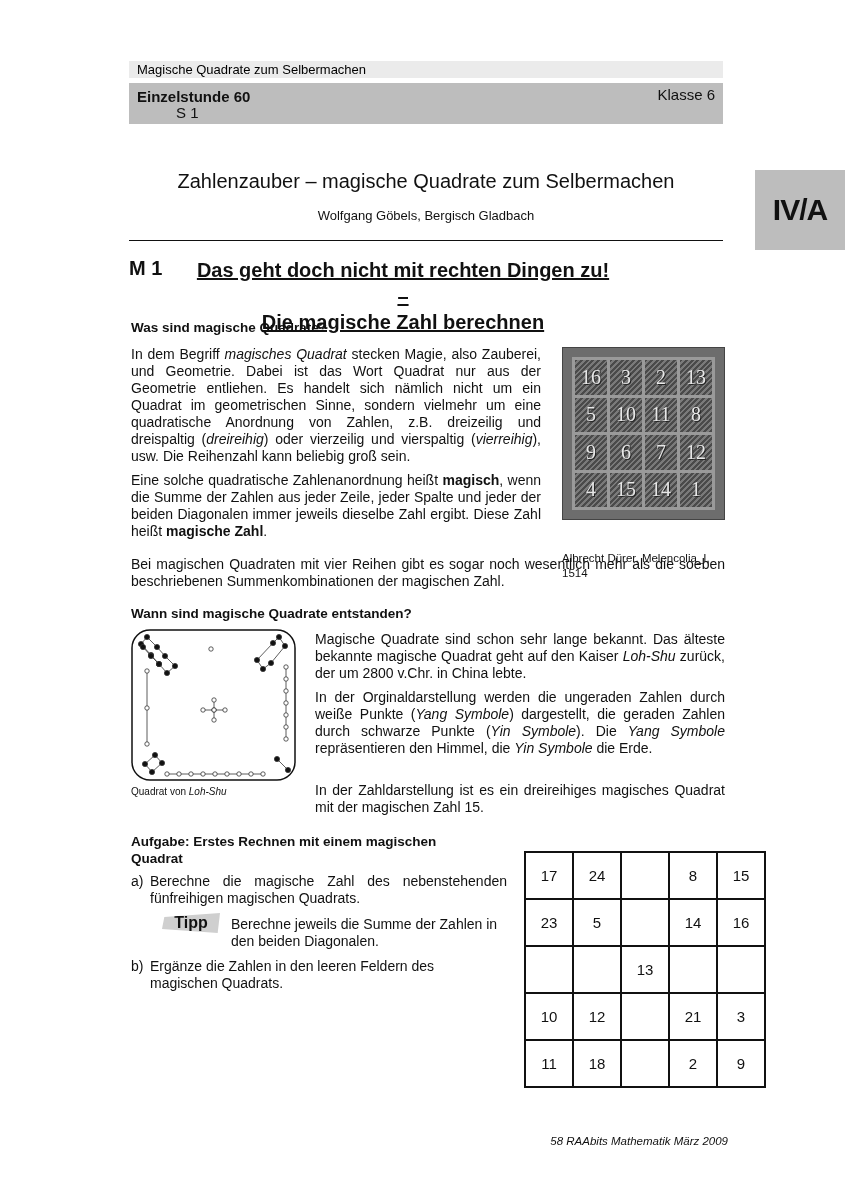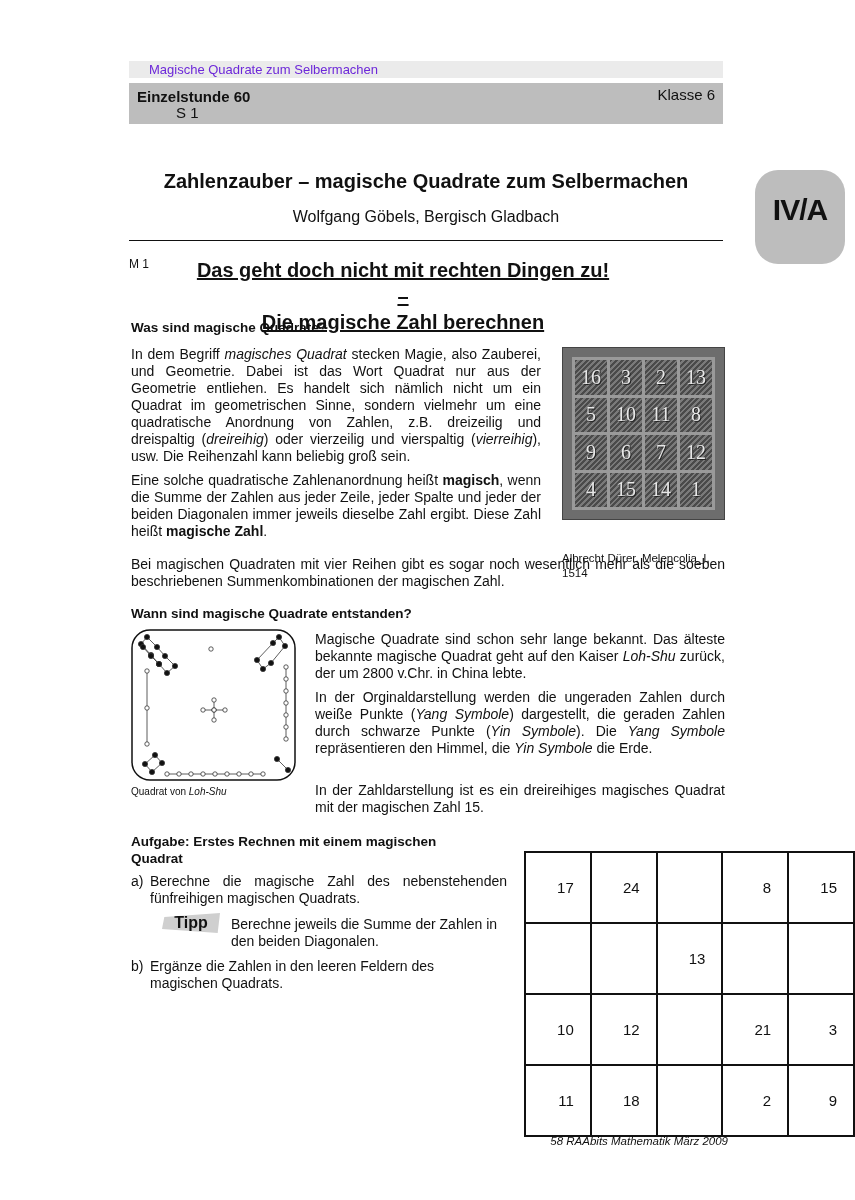"Magische Quadrate zum Selbermachen" #topbar { color: #6d28d9 -> #000000; padding-left: 20px -> 8px }
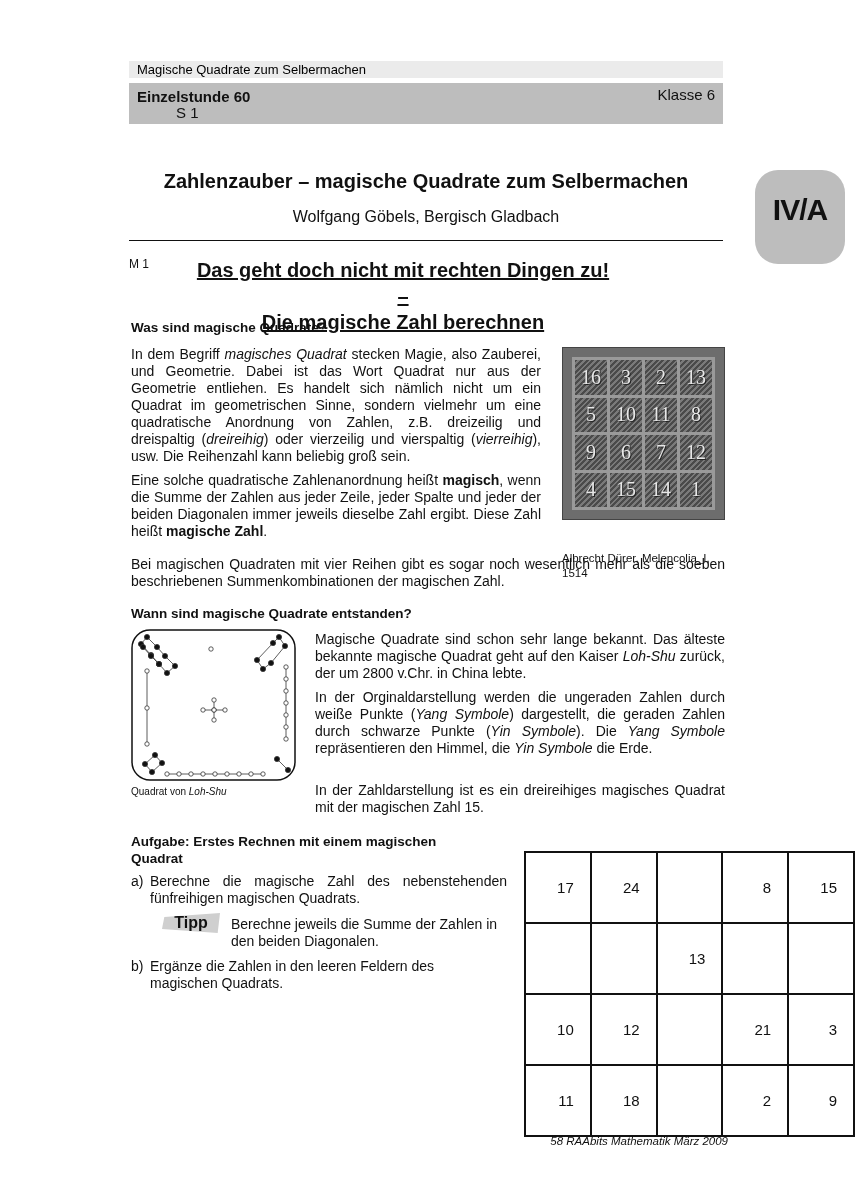"Zahlenzauber – magische Quadrate zum" #title { font-weight: bold -> normal }
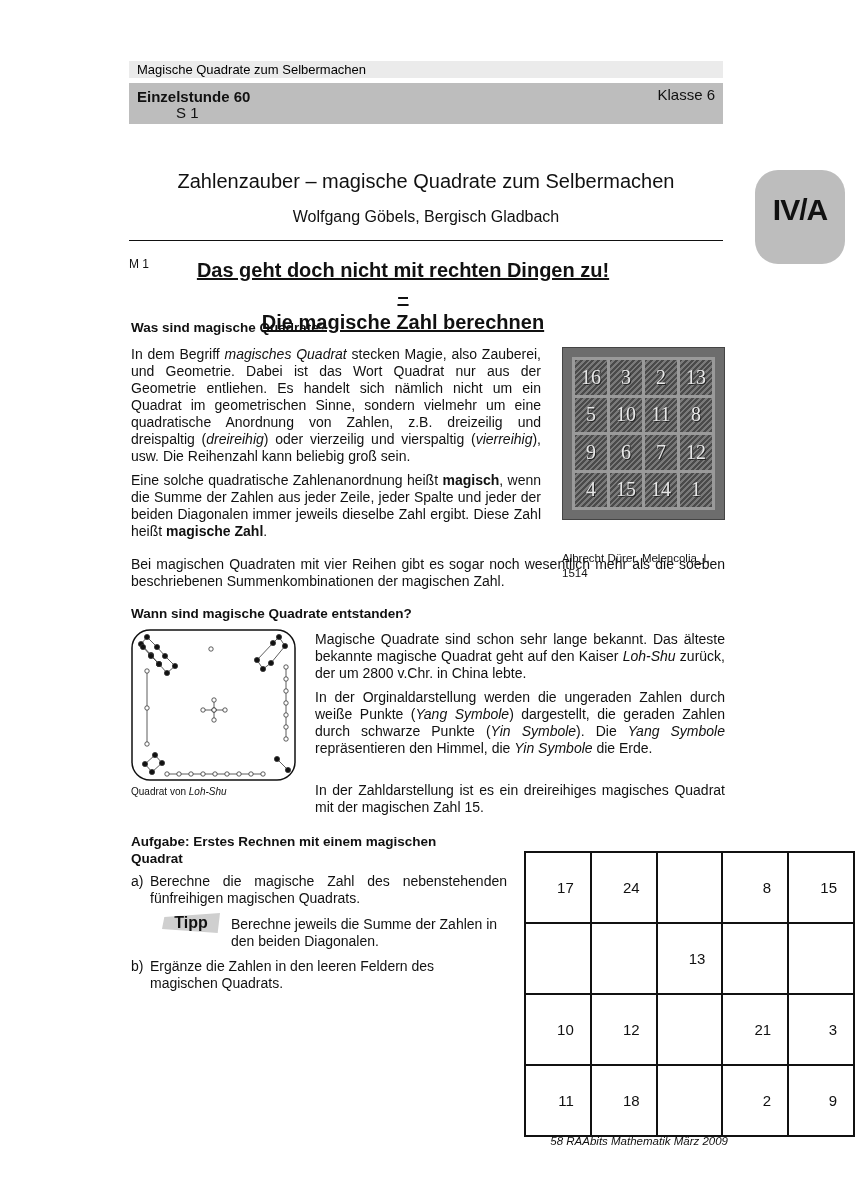"Wolfgang Göbels, Bergisch Gladbach" #author { font-size: 16px -> 13px }
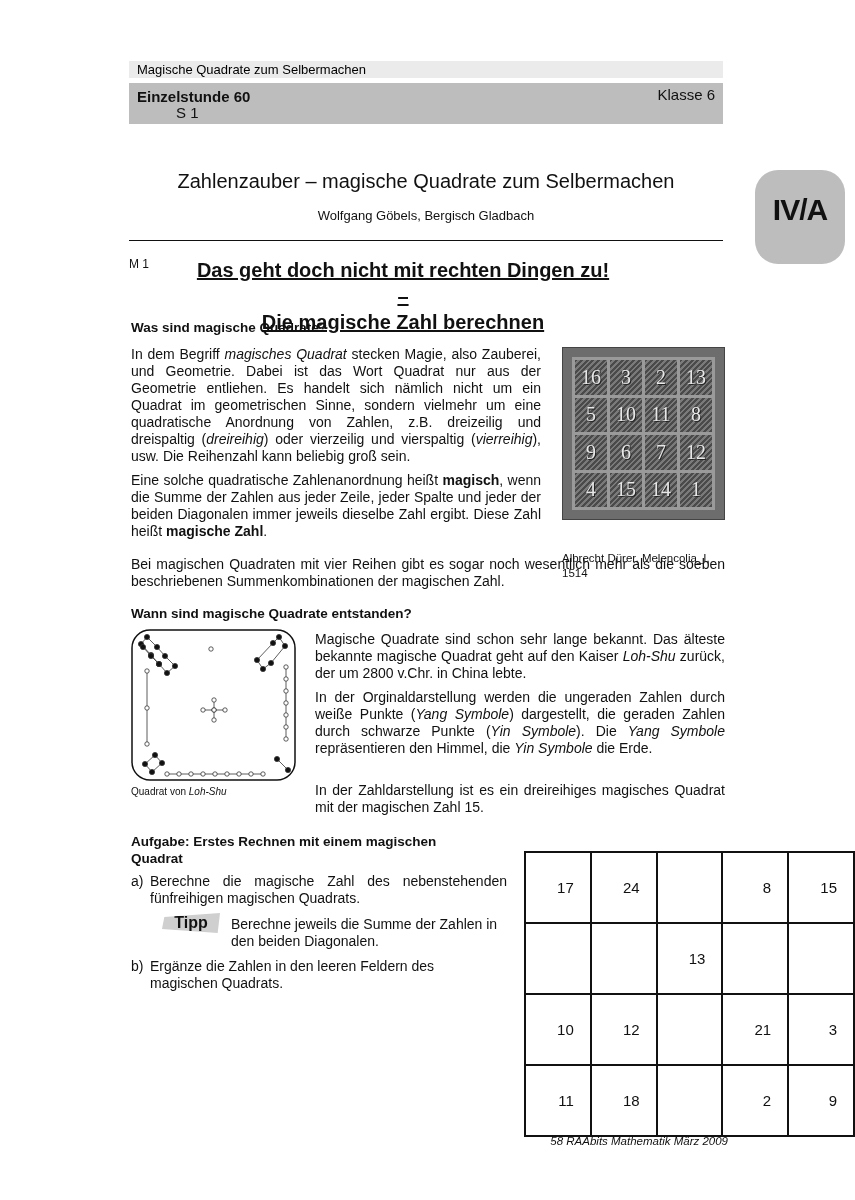"IV/A" #badge { border-radius: 23px -> none; height: 94px -> 80px }
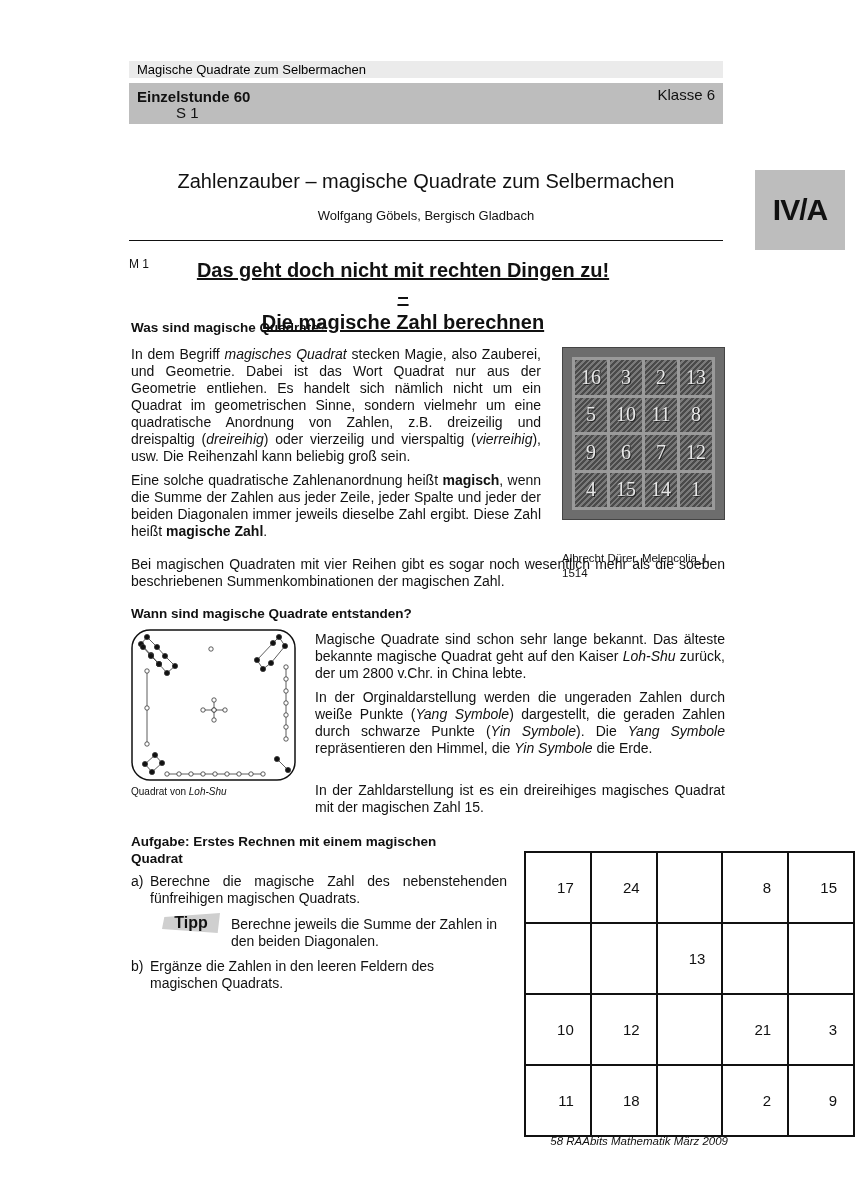"M 1" #m1 { font-size: 12px -> 20px; font-weight: normal -> bold }
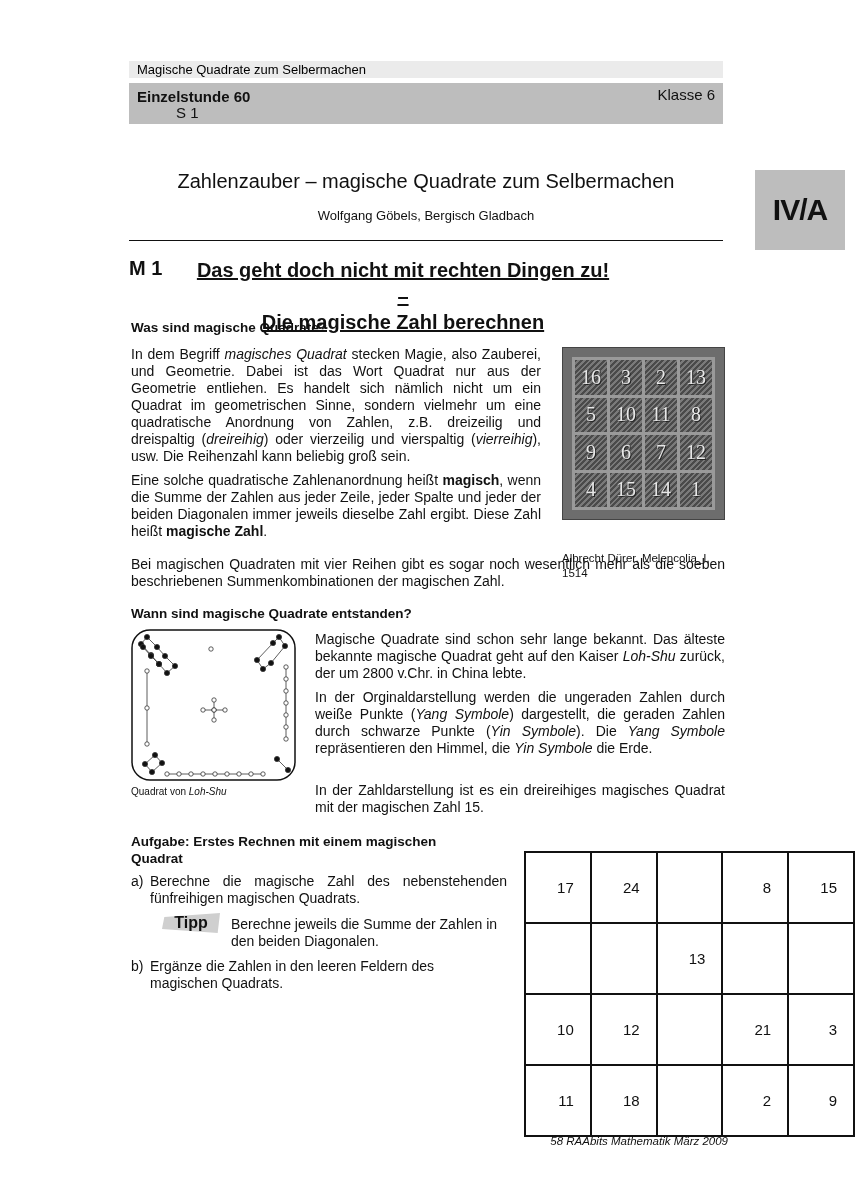"17" #msq td { padding: 16px -> 4px; text-align: right -> center }
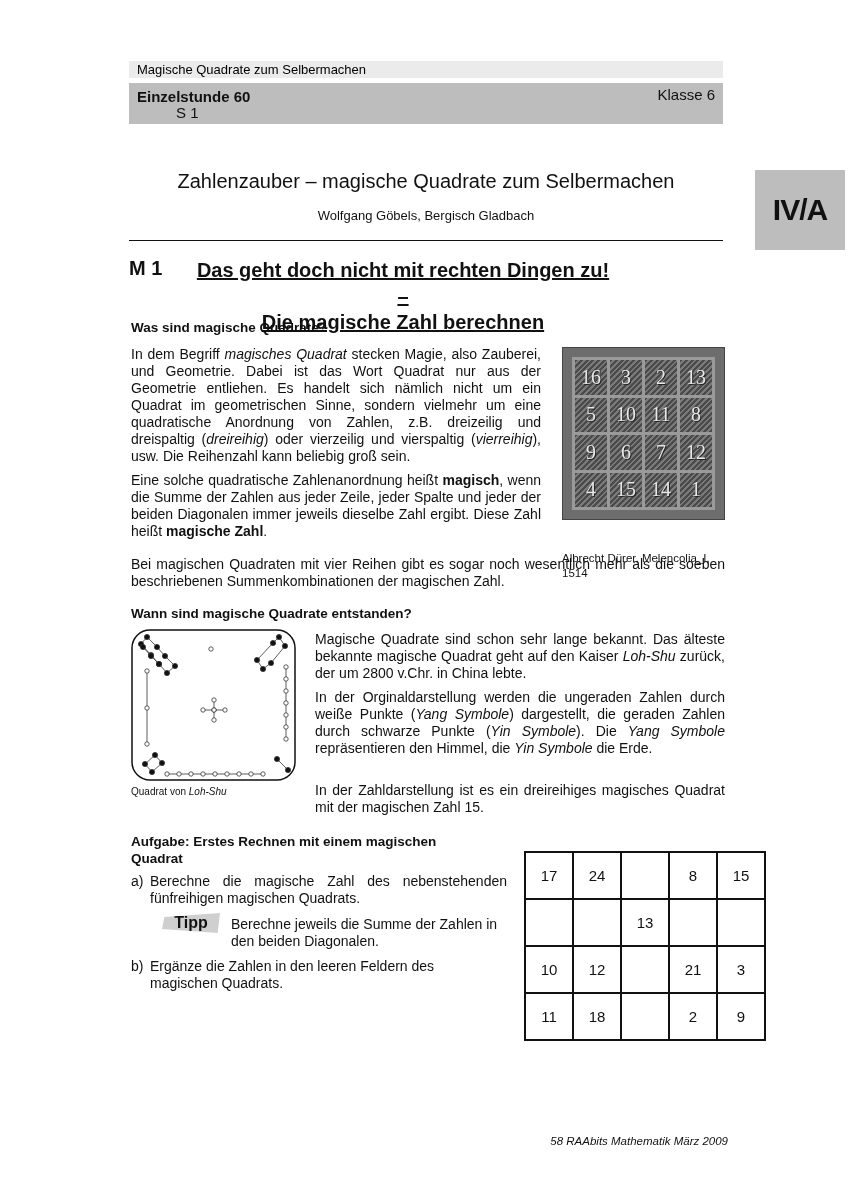"23" tr { html: none -> <tr> <td>23</td> <td>5</td> <td></td> <td>14</td> <td>16</td> </tr> }
